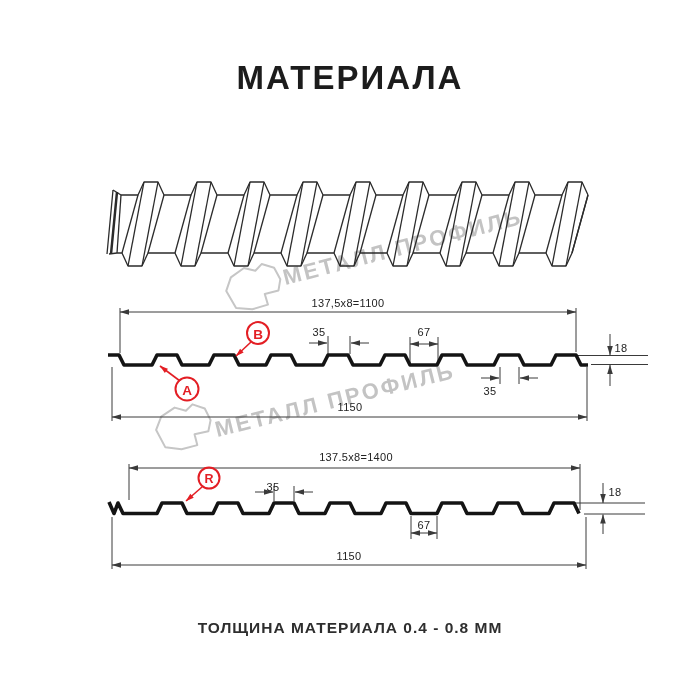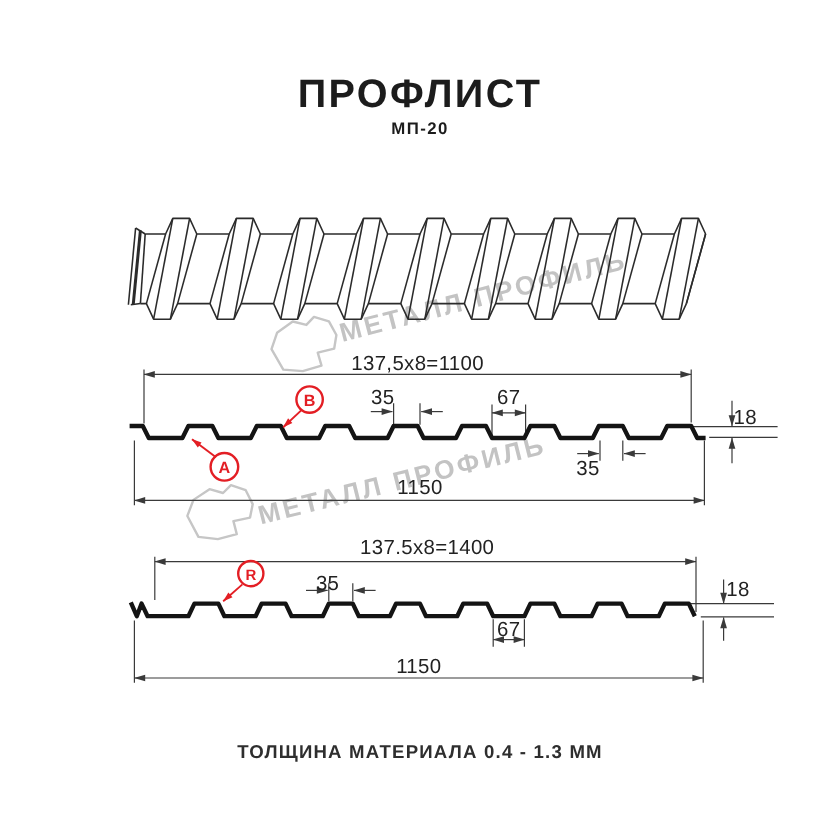"ПРОФЛИСТ" div.title { text: ПРОФЛИСТ -> МАТЕРИАЛА }
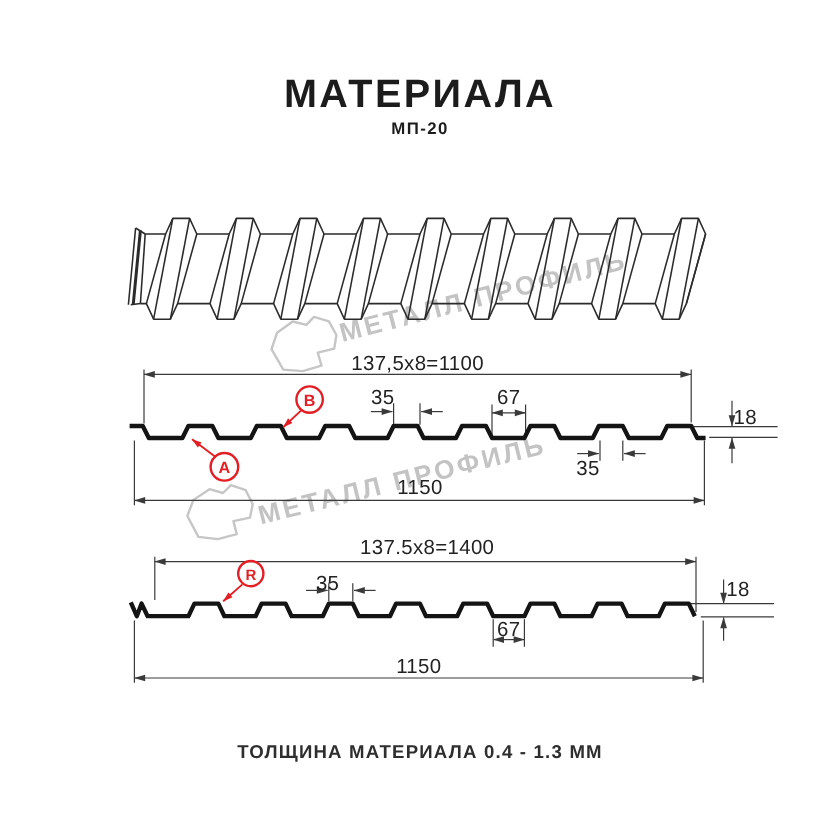"МП-20" div.subtitle { html: <div>МП-20</div> -> none }
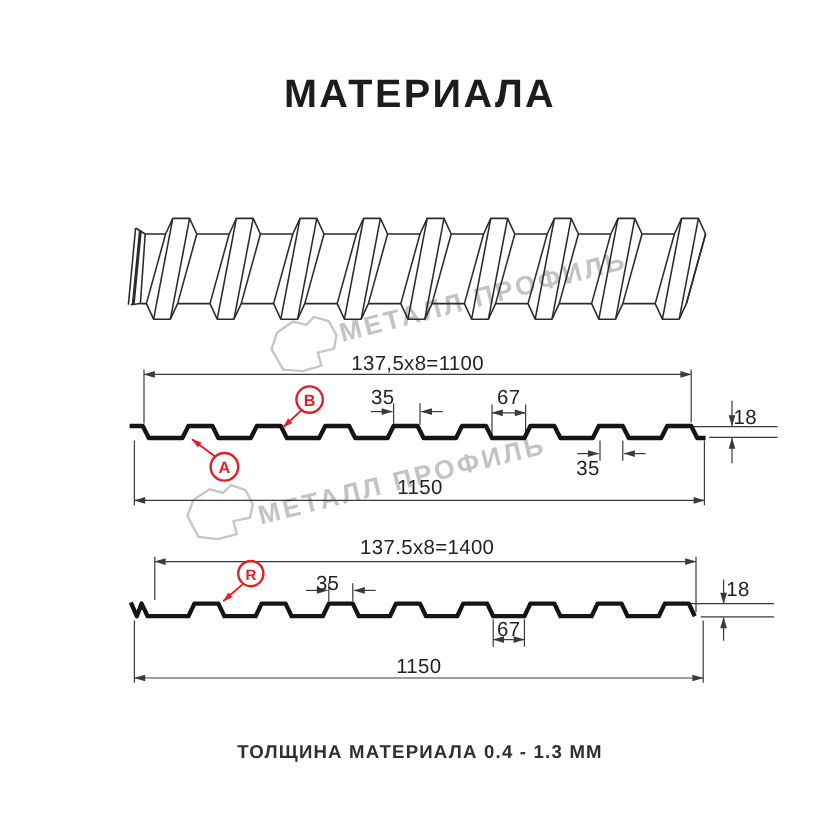"137,5x8=1100" .lbl { font-size: 17px -> 11px }
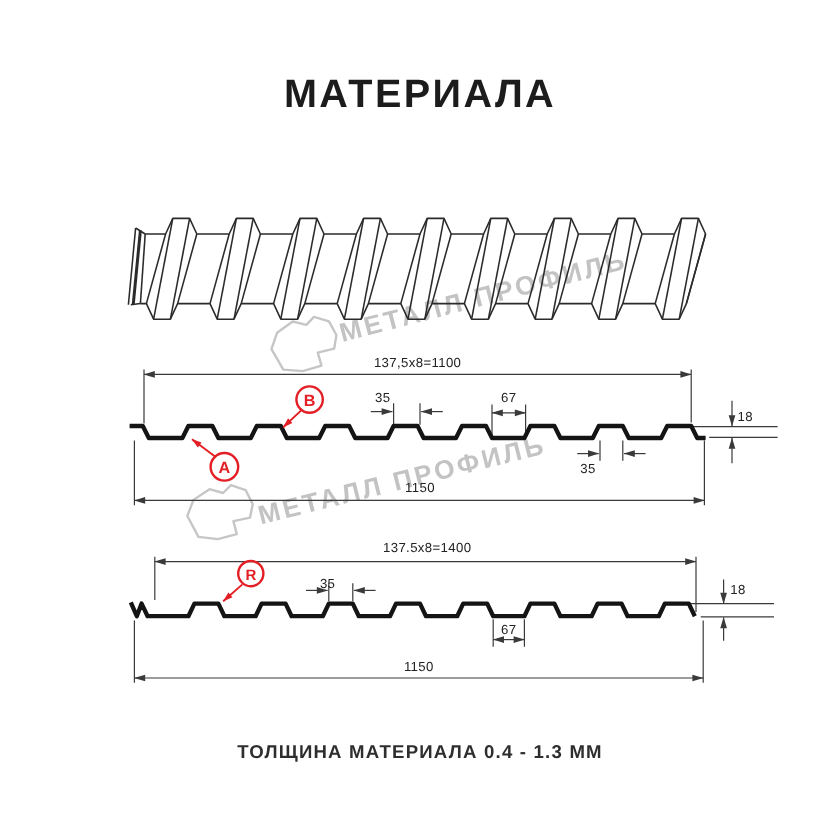"ТОЛЩИНА МАТЕРИАЛА 0.4 - 1.3" div.footer-note { text: 1.3 -> 0.8 }
